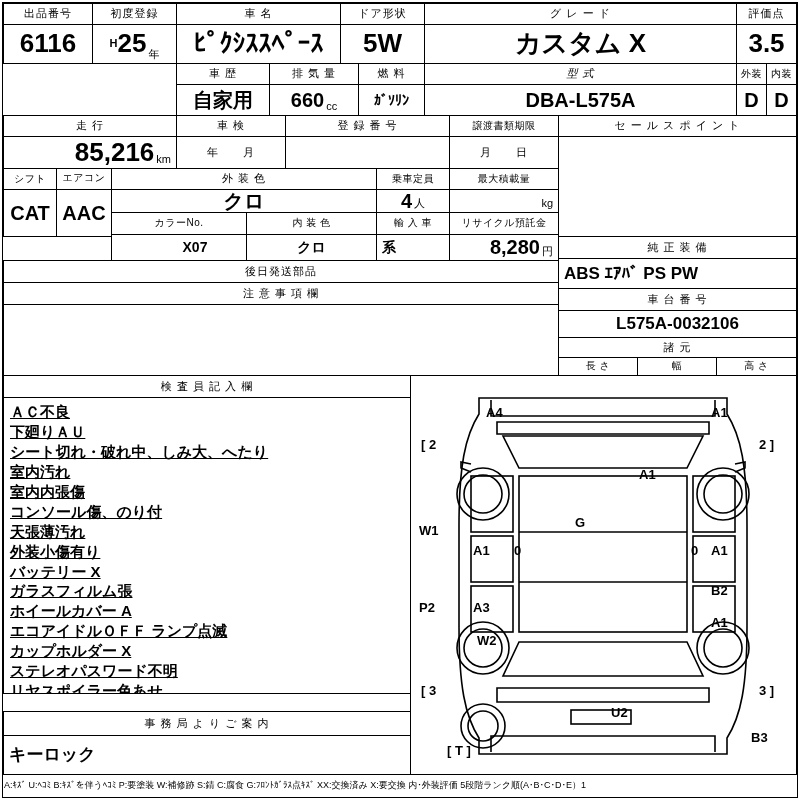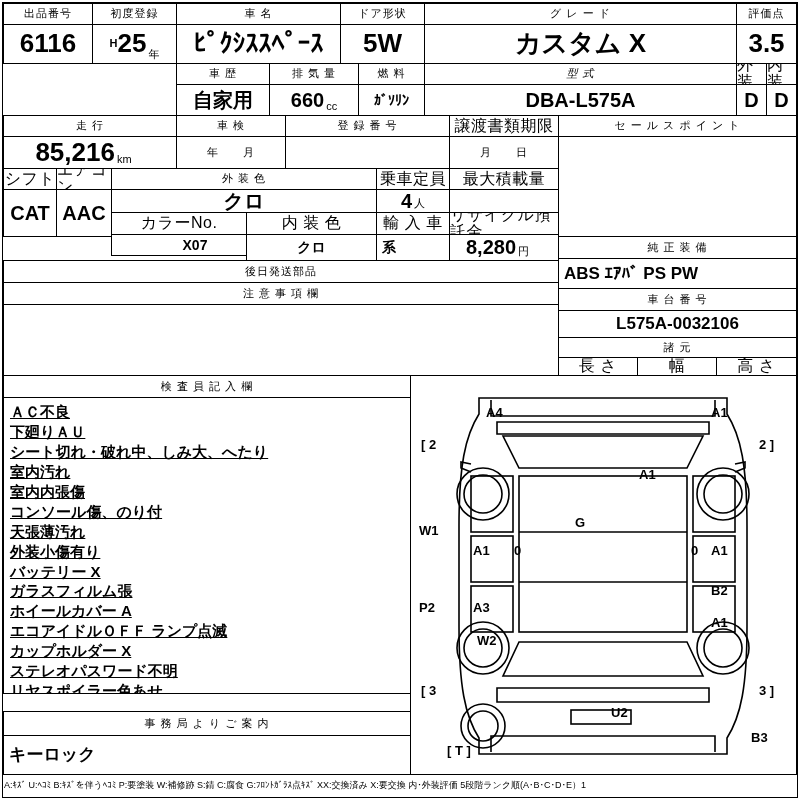"外装" .lbl-sm { font-size: 16px -> 10px }
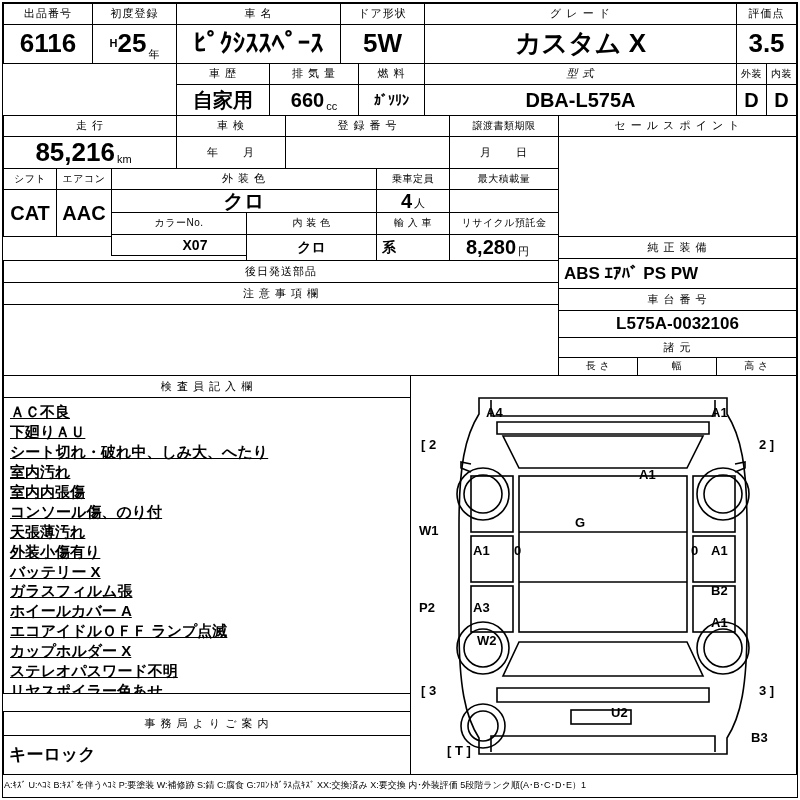"85,216" .right { justify-content: none -> flex-end; padding-right: 13px -> 5px }
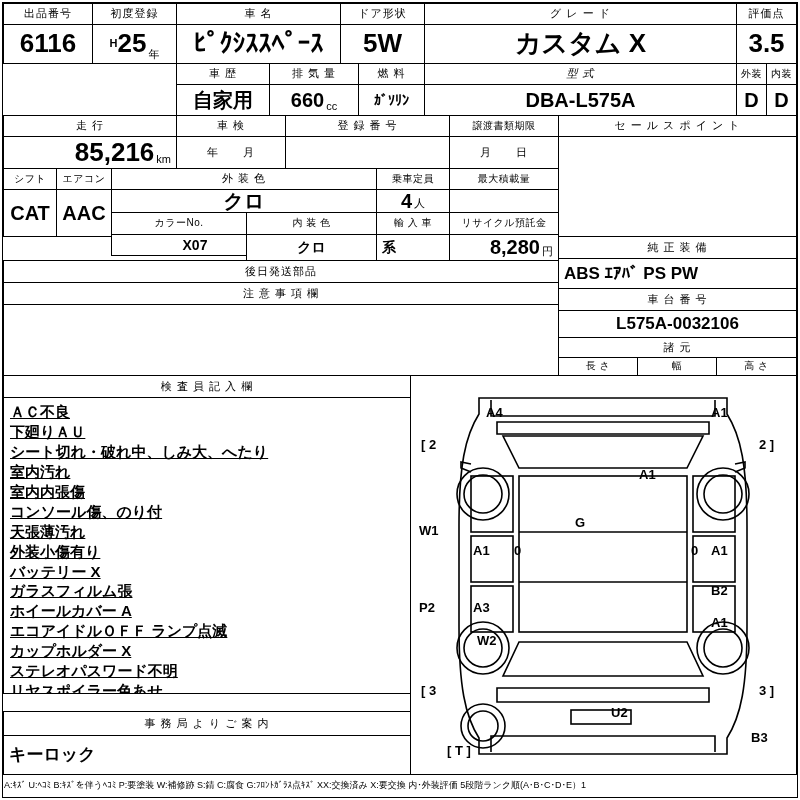"エアコン" div.cell { font-family: none -> Liberation Mono, monospace }
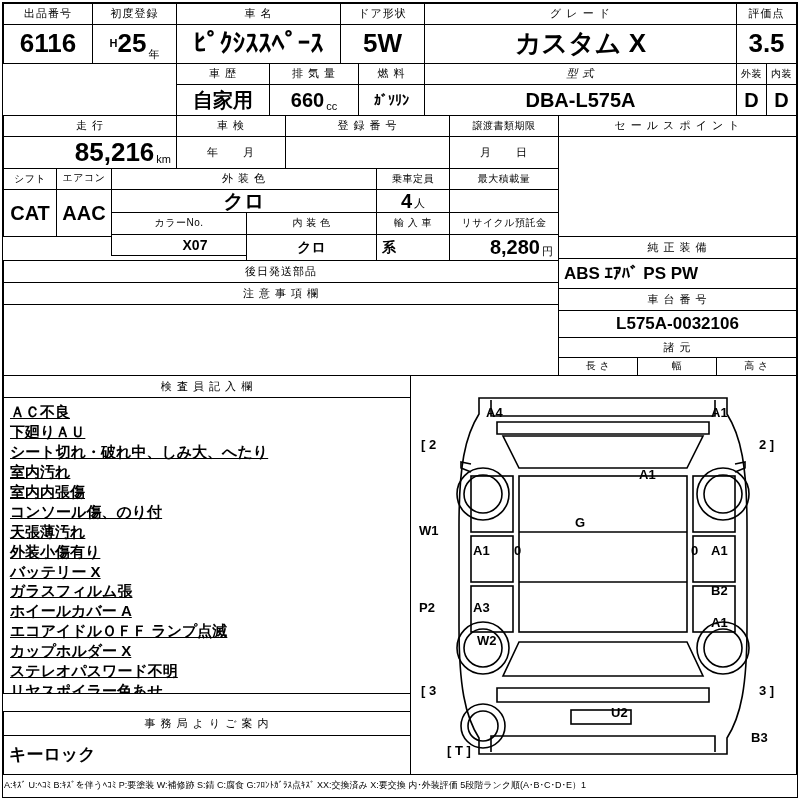"kg" div.cell { html: none -> <div> <span>kg</span> </div> }
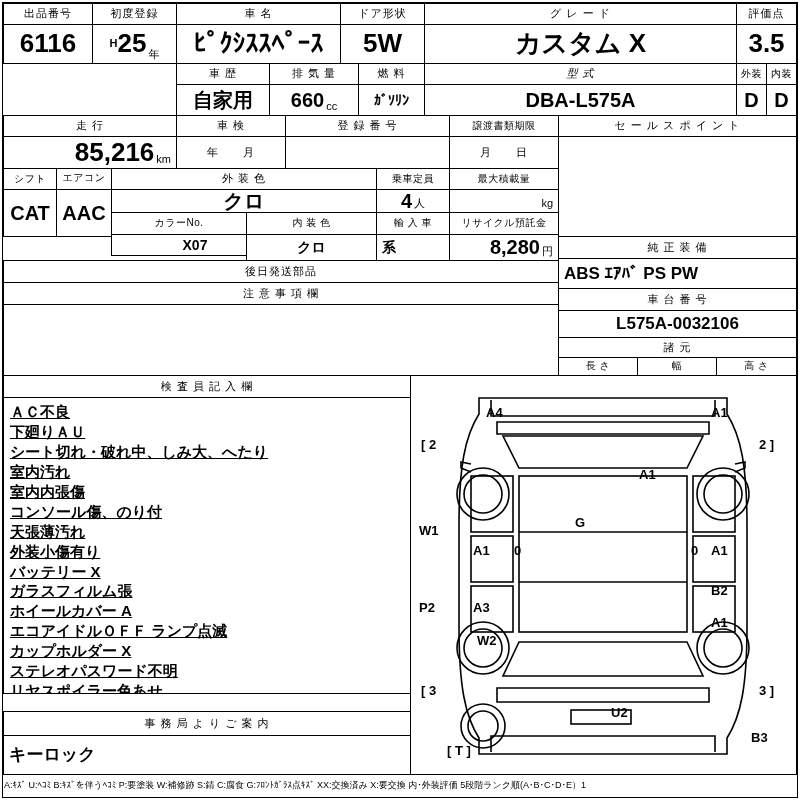"X07" div.cell { height: 22px -> 27px }
